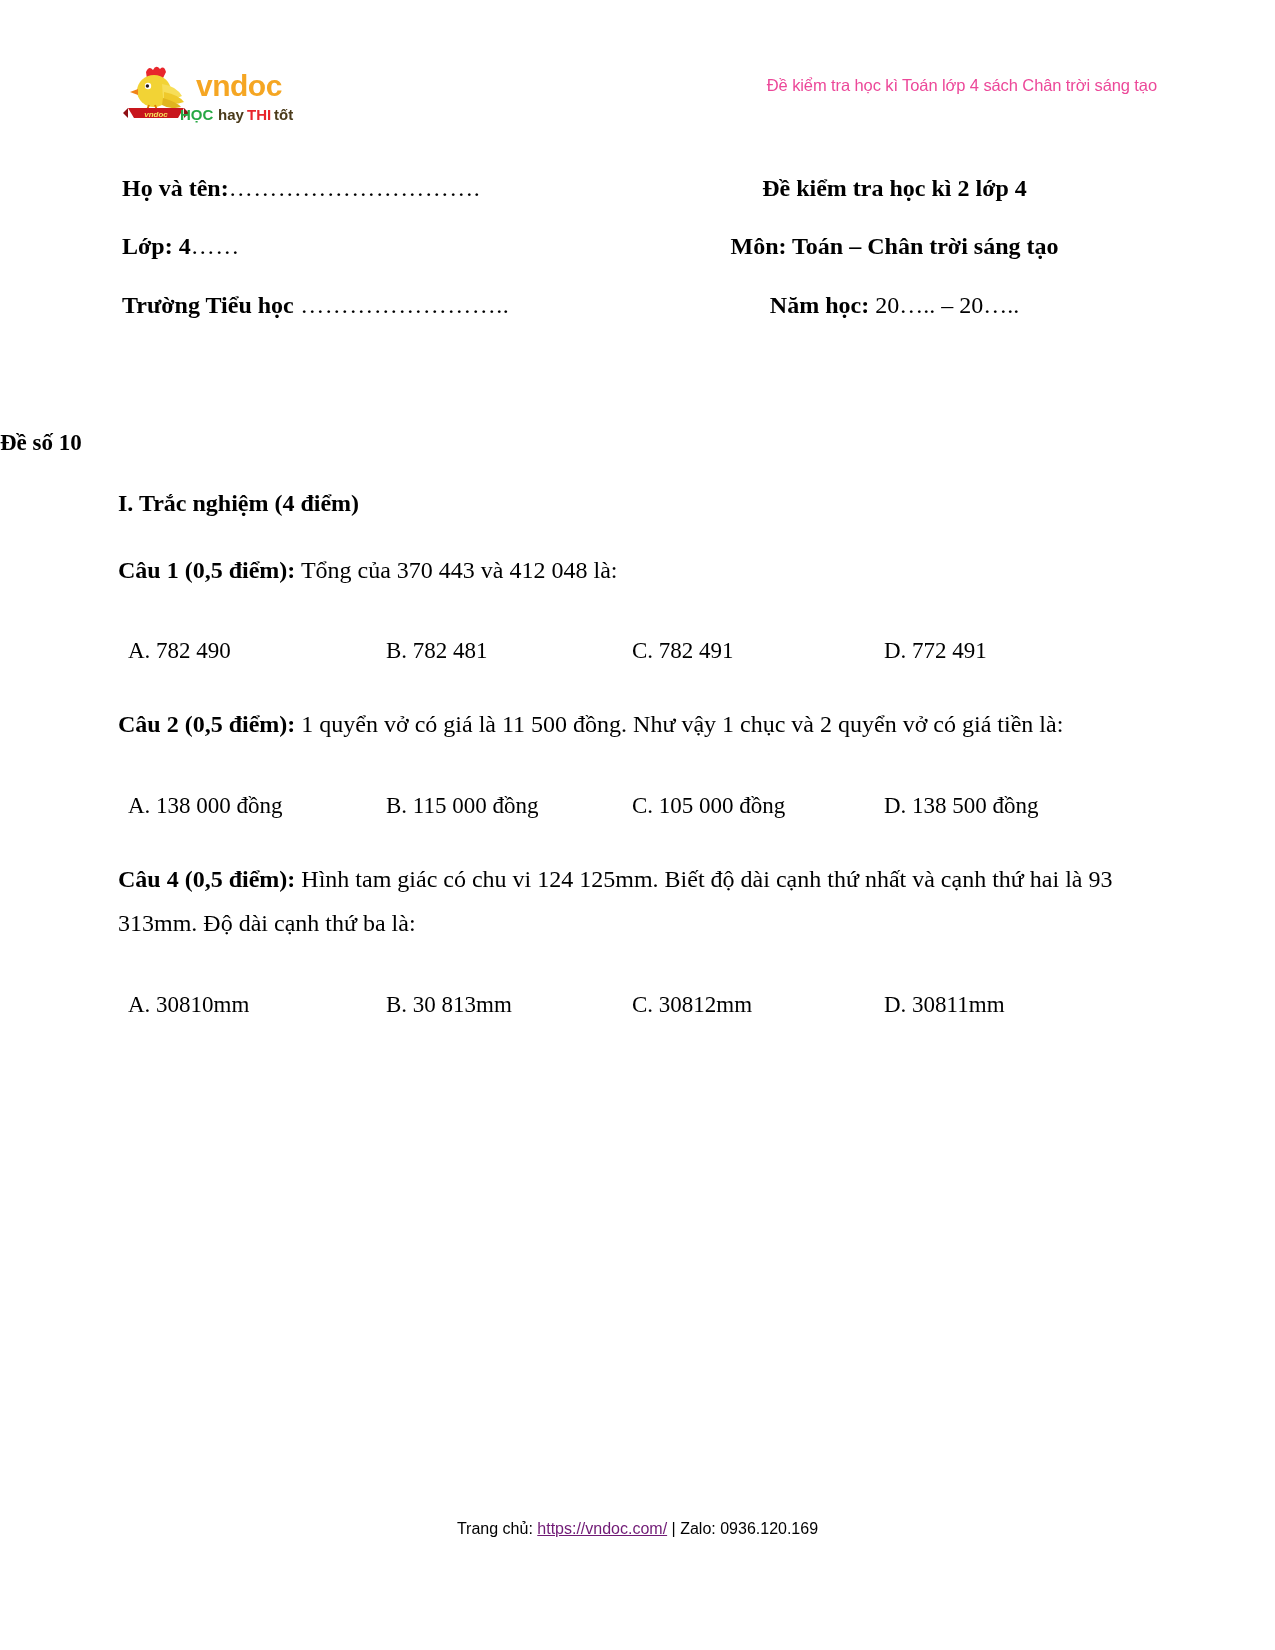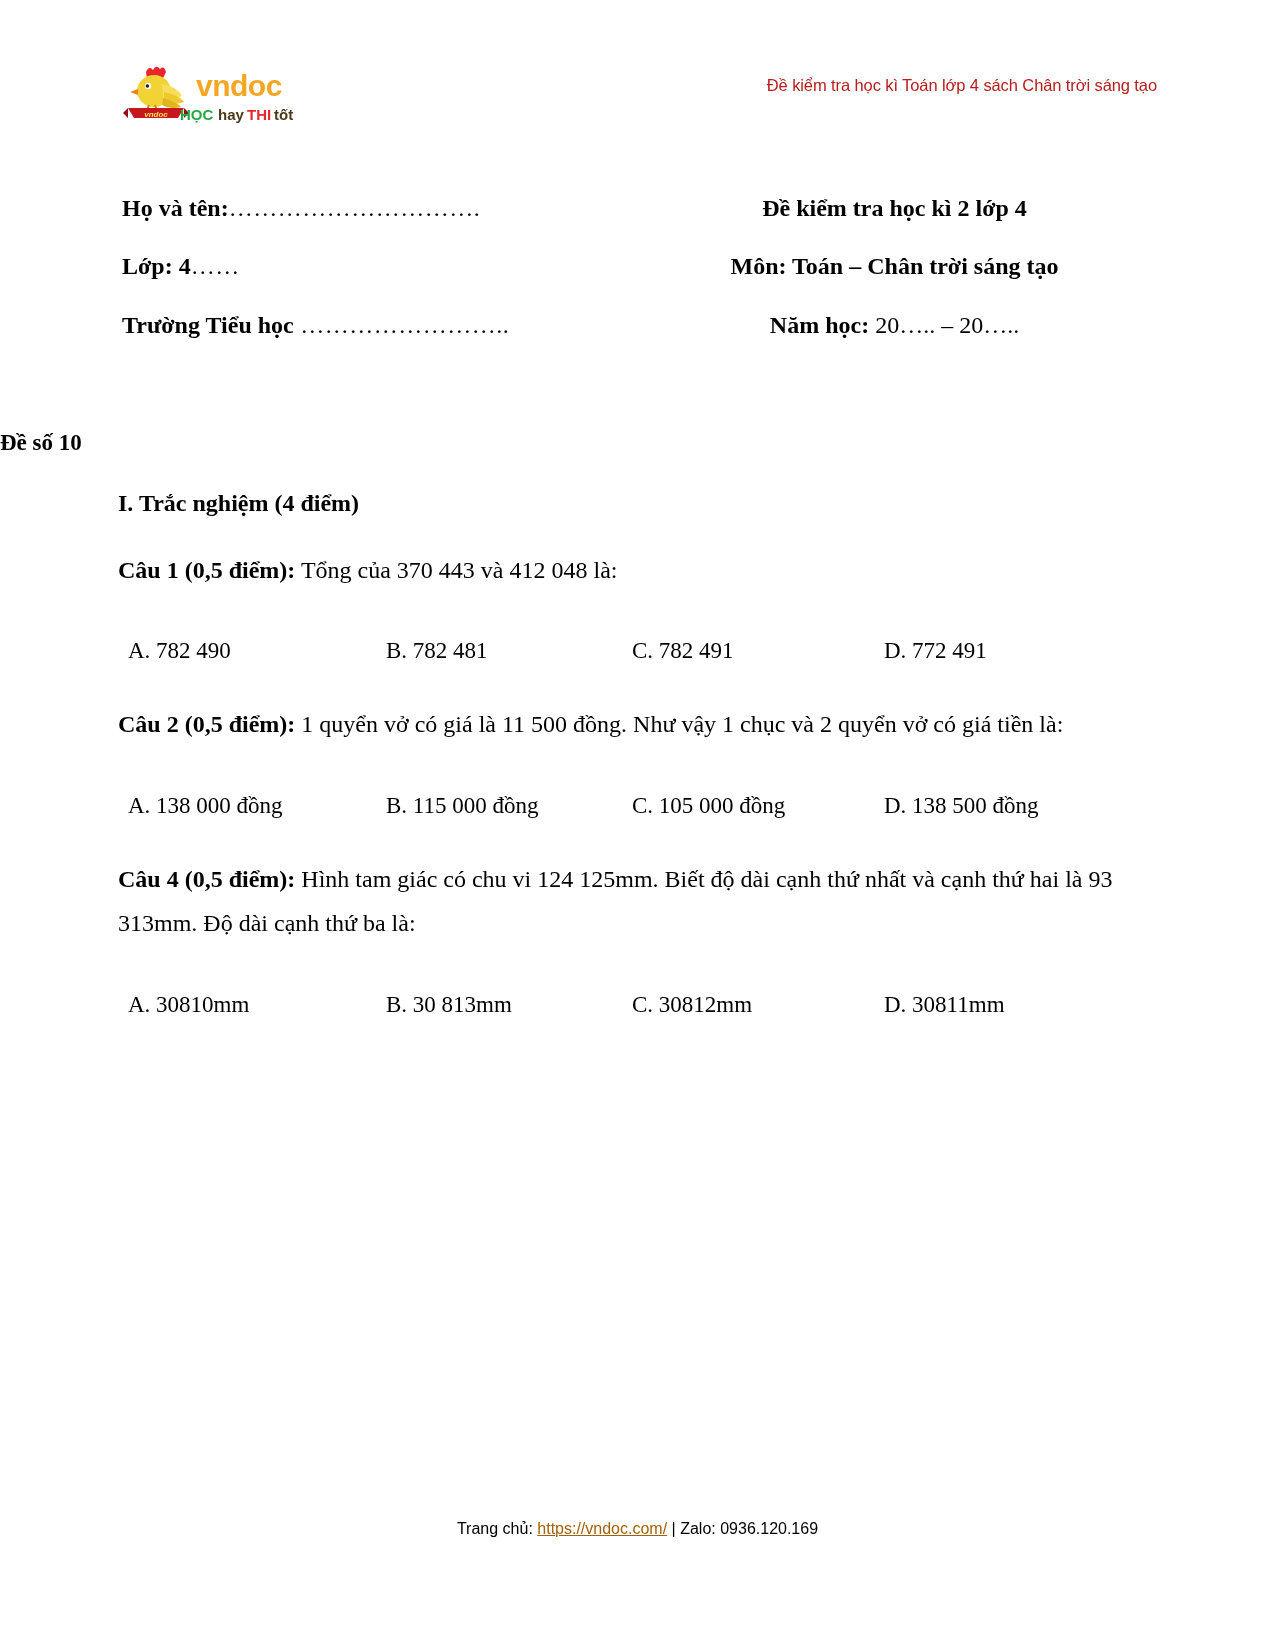"Đề kiểm tra học kì Toán" .header-title { color: #b91c1c -> #ec4899 }
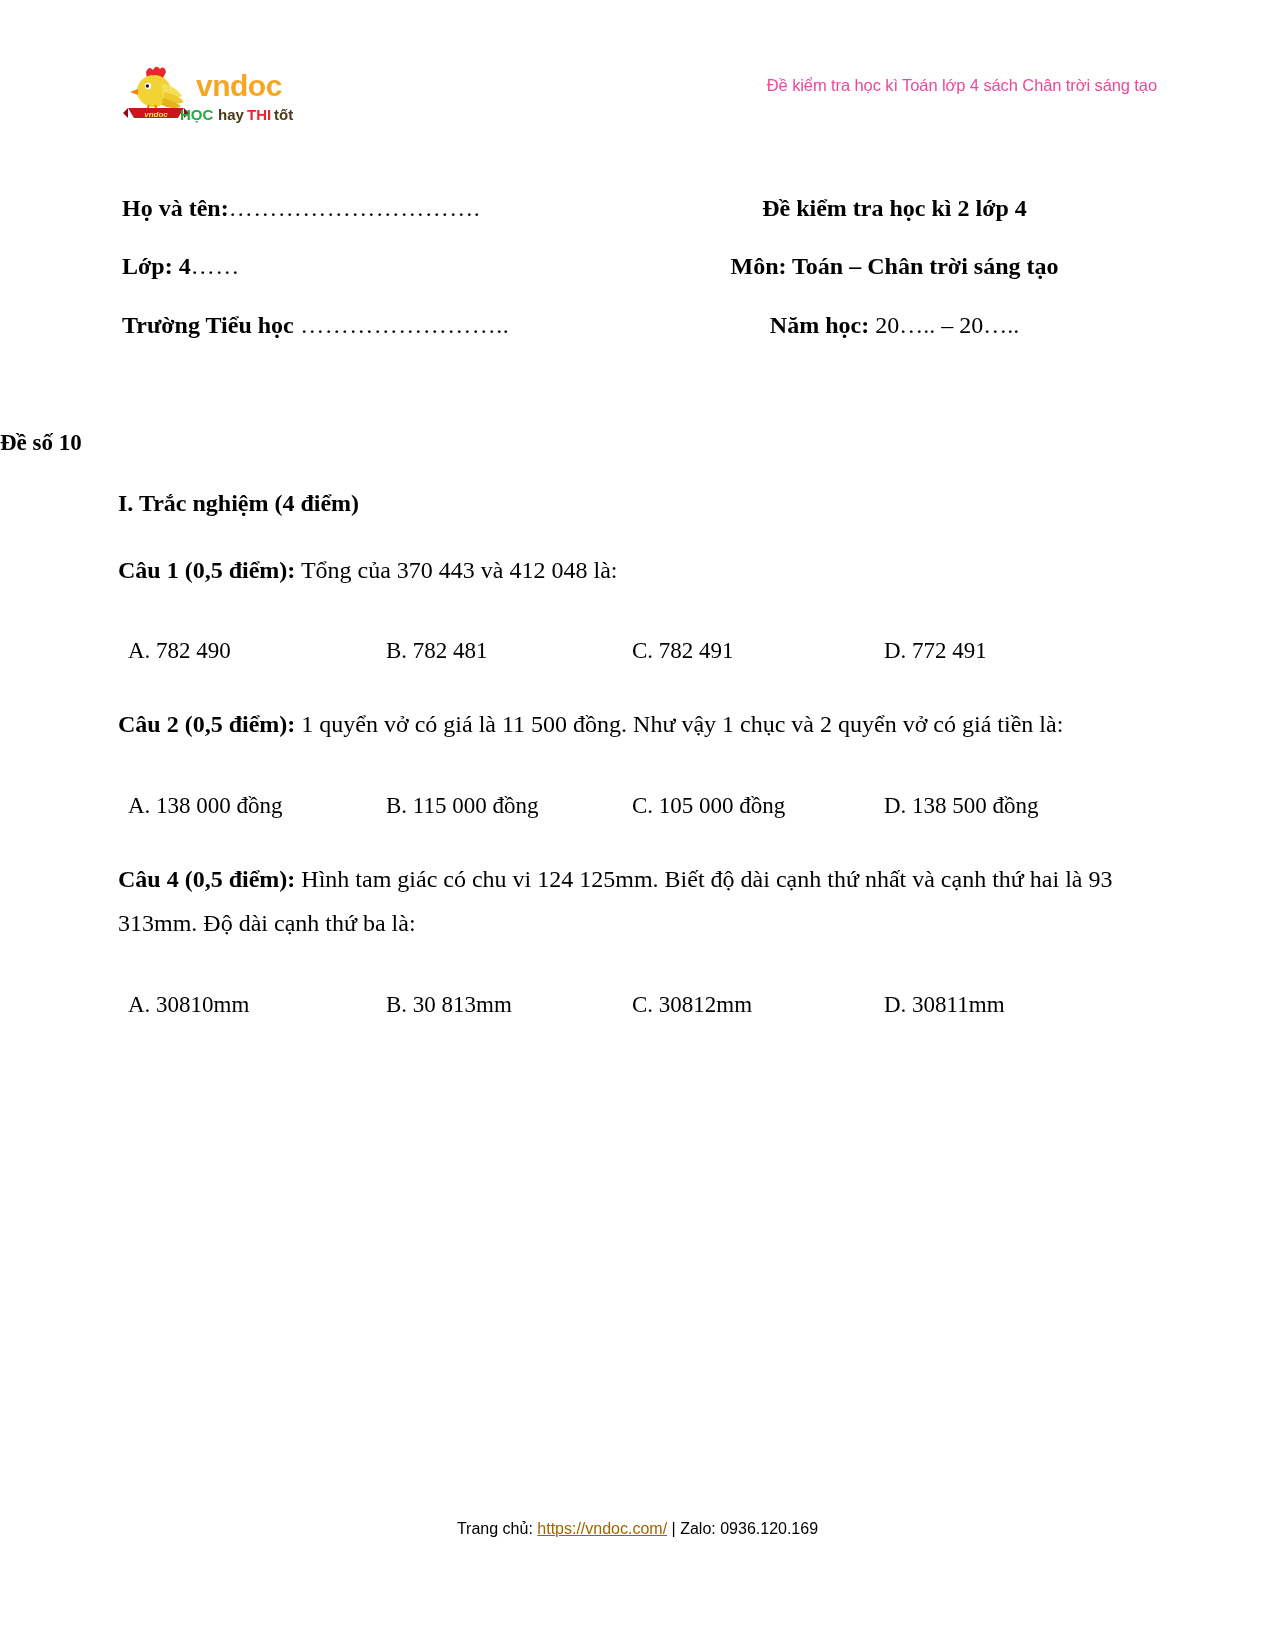"Họ và tên:…………………………." .info-block { top: 192px -> 172px }
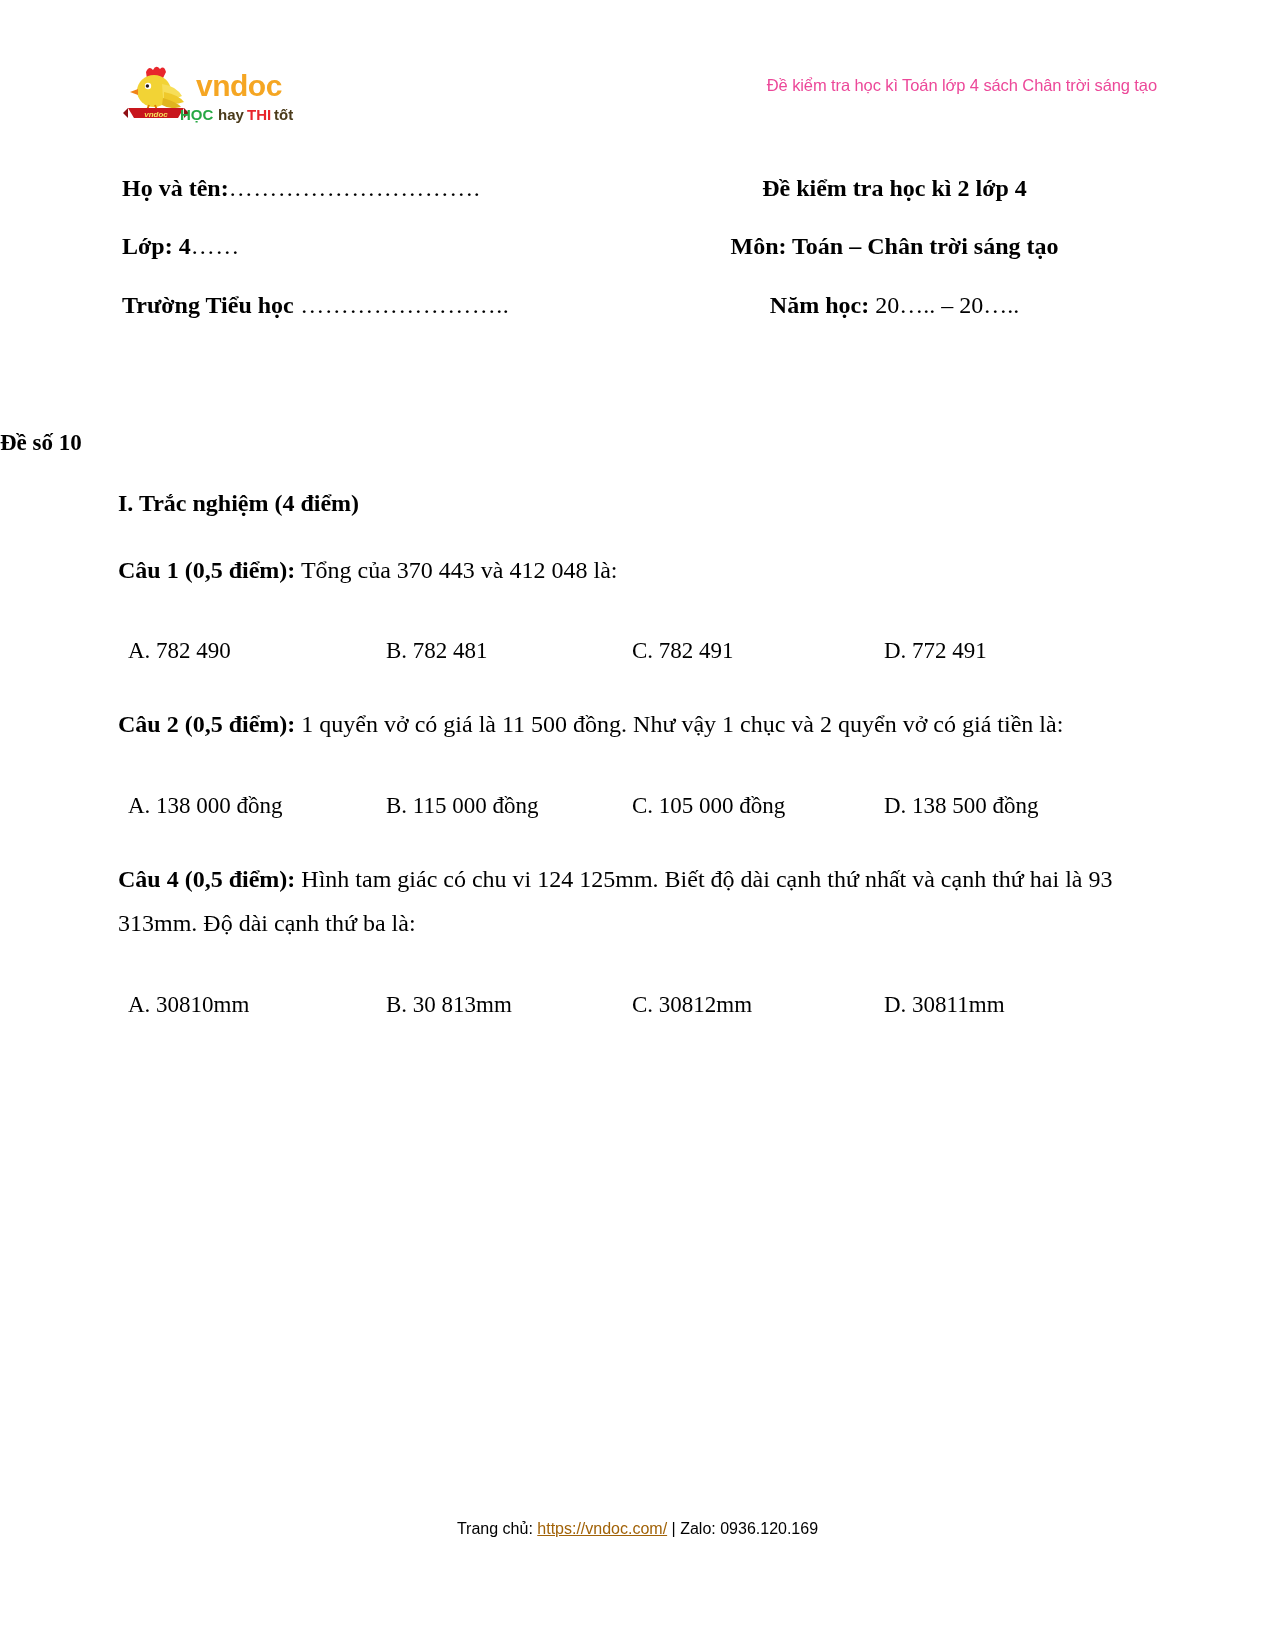"https://vndoc.com/" .footer a { color: #a16207 -> #701a75 }
